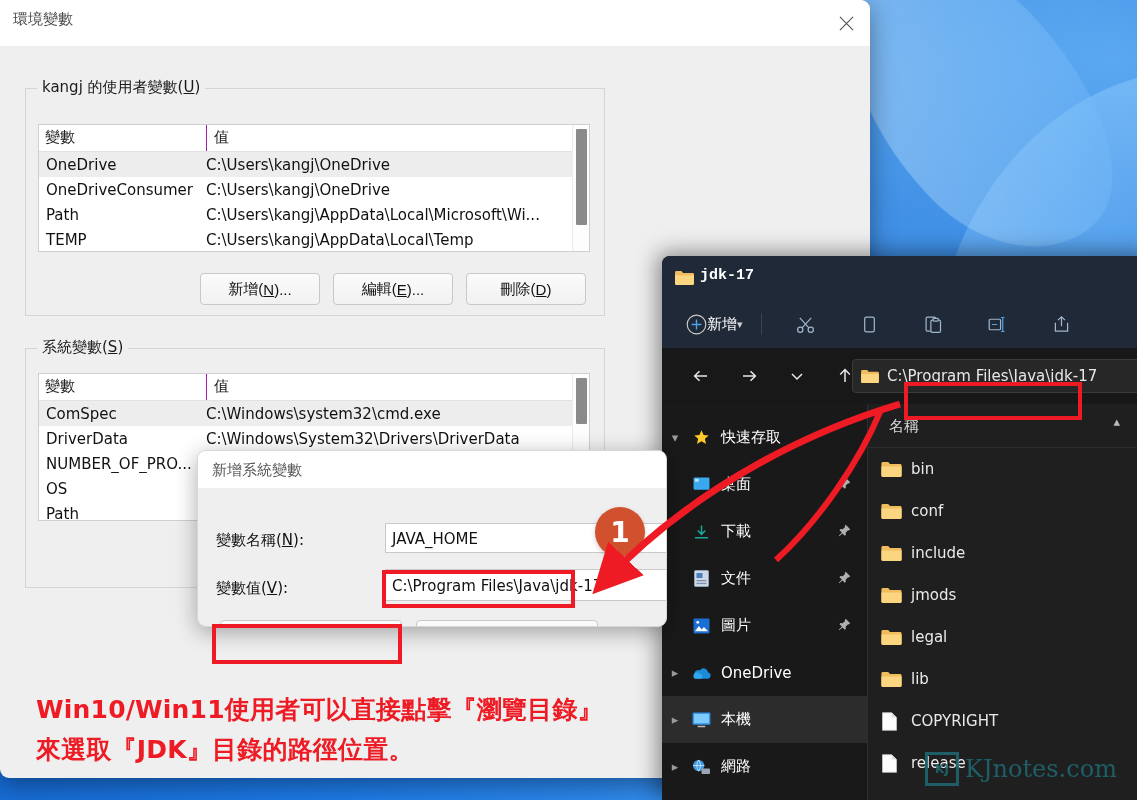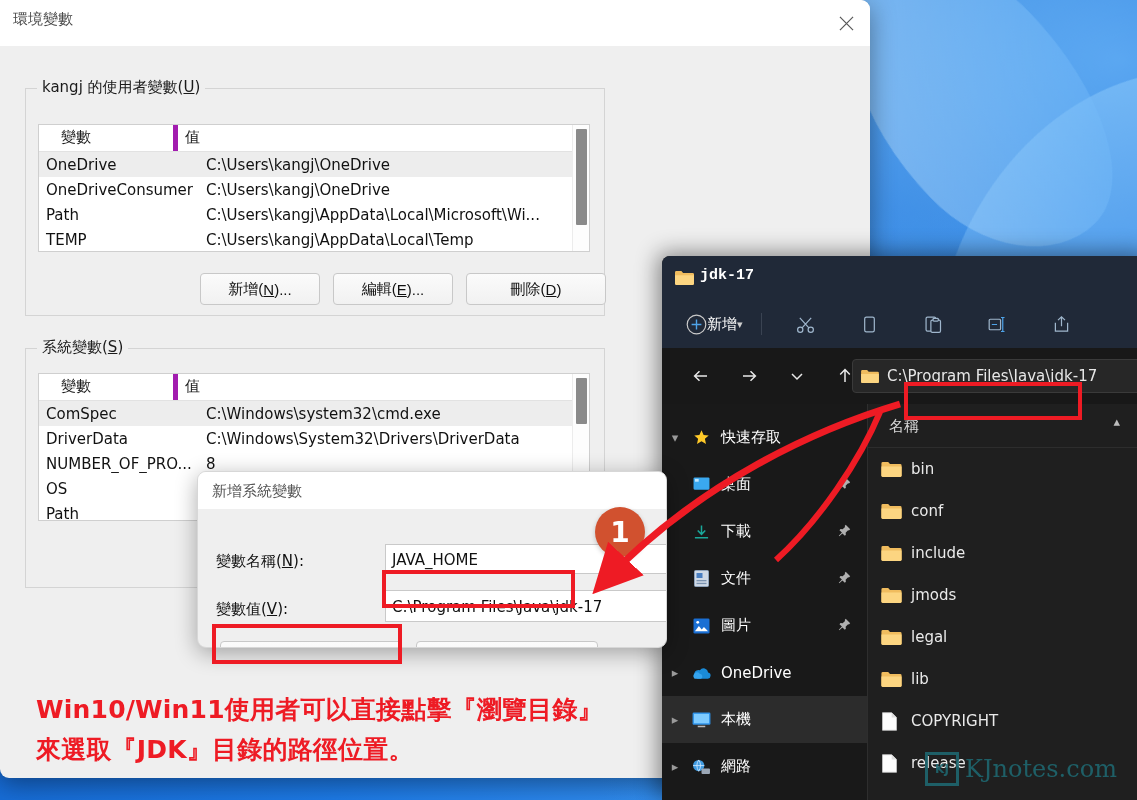"變數" .lv-head .c1 { border-right: 5px solid #a21caf -> 1px solid #a21caf; padding: 3px 0 0 22px -> 3px 0 0 6px; width: 139px -> 168px }
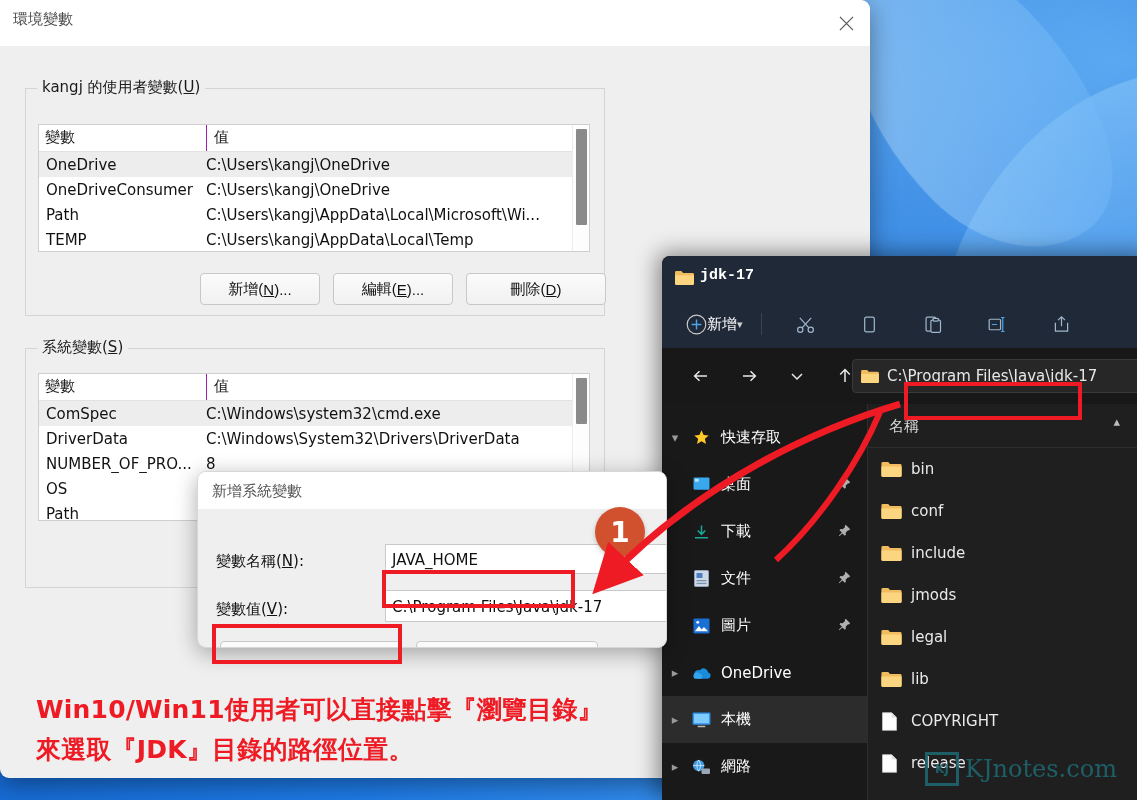"刪除(" div.btn { width: 140px -> 120px }
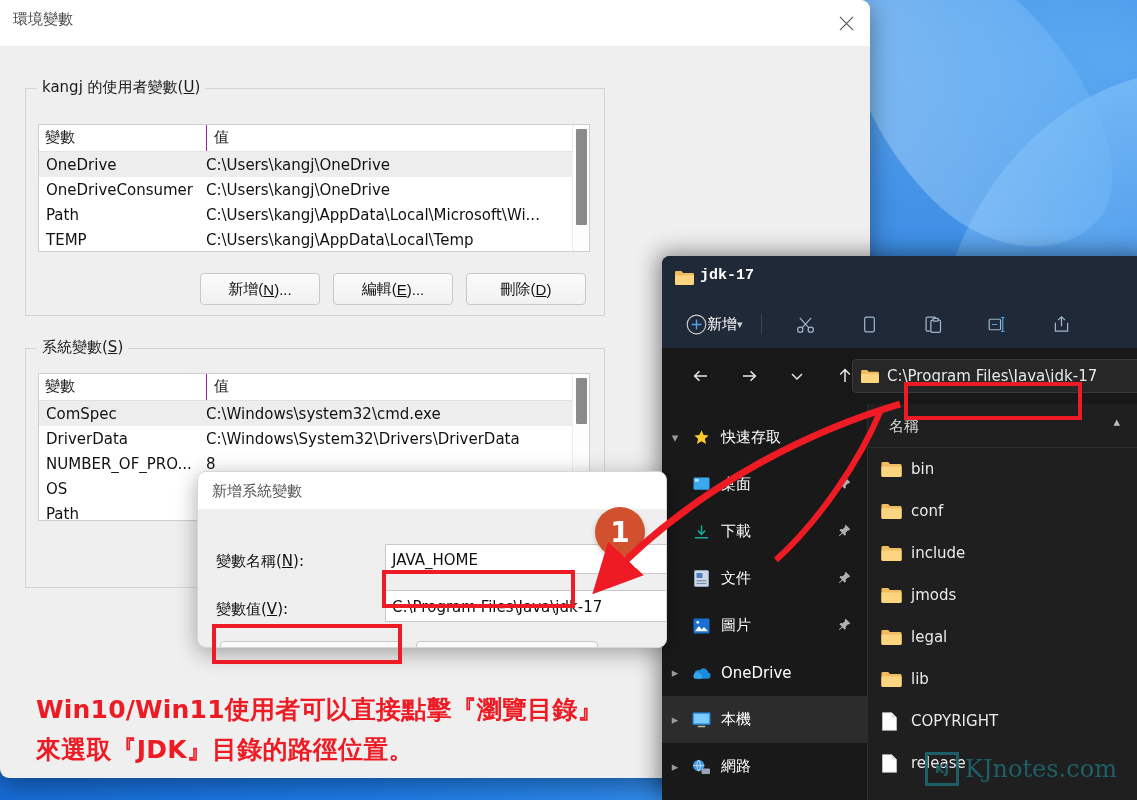"新增系統變數" .newvar { top: 471px -> 450px }
